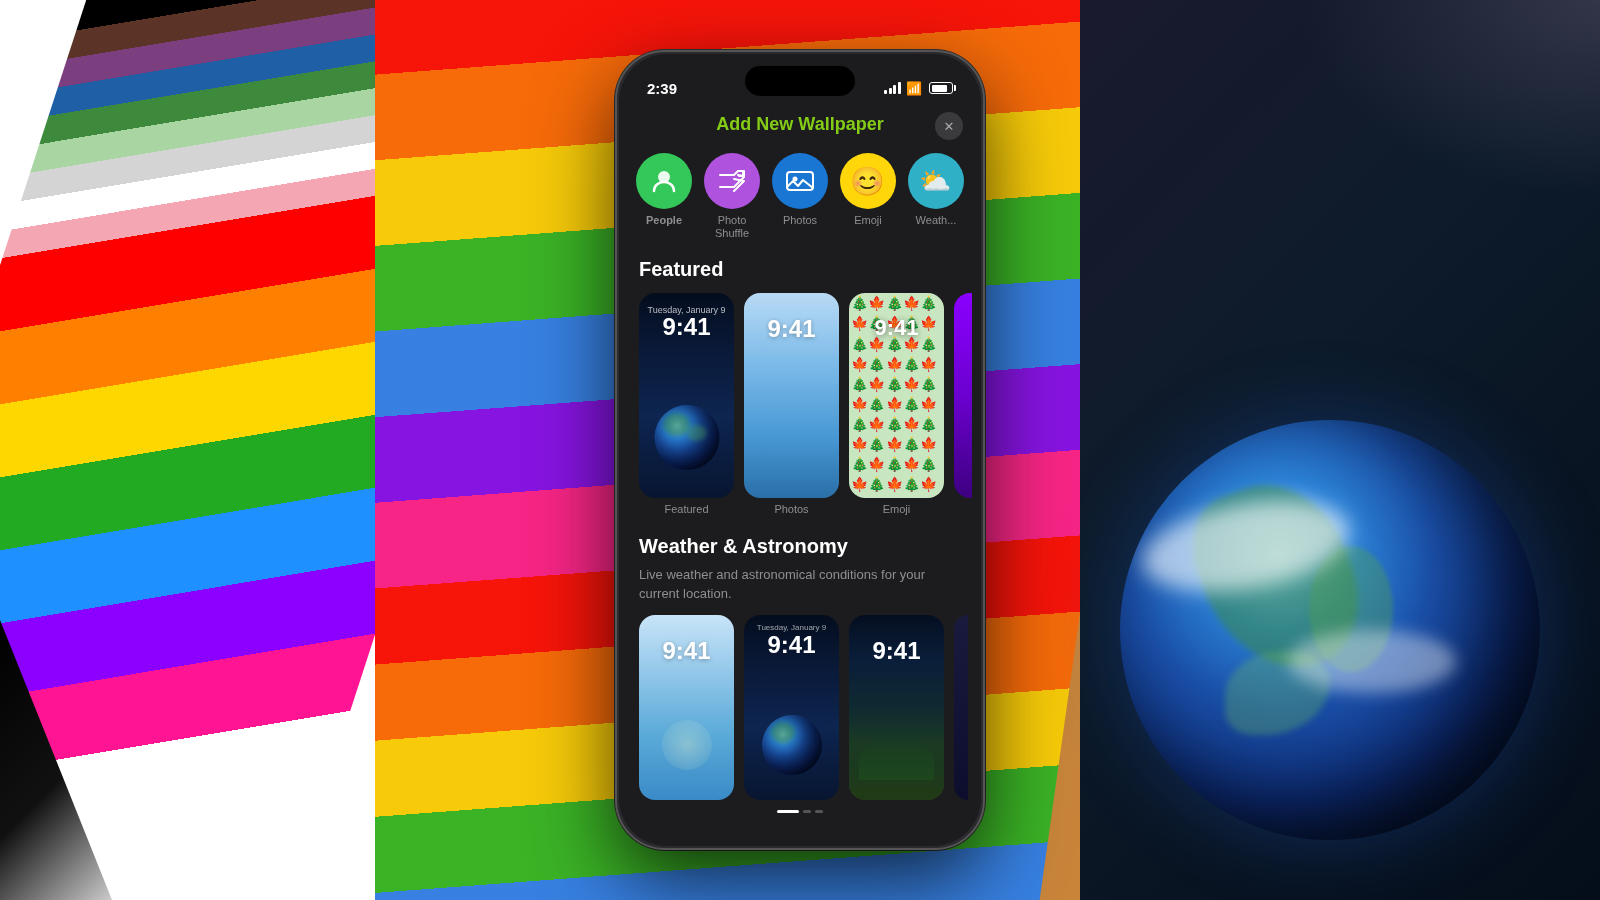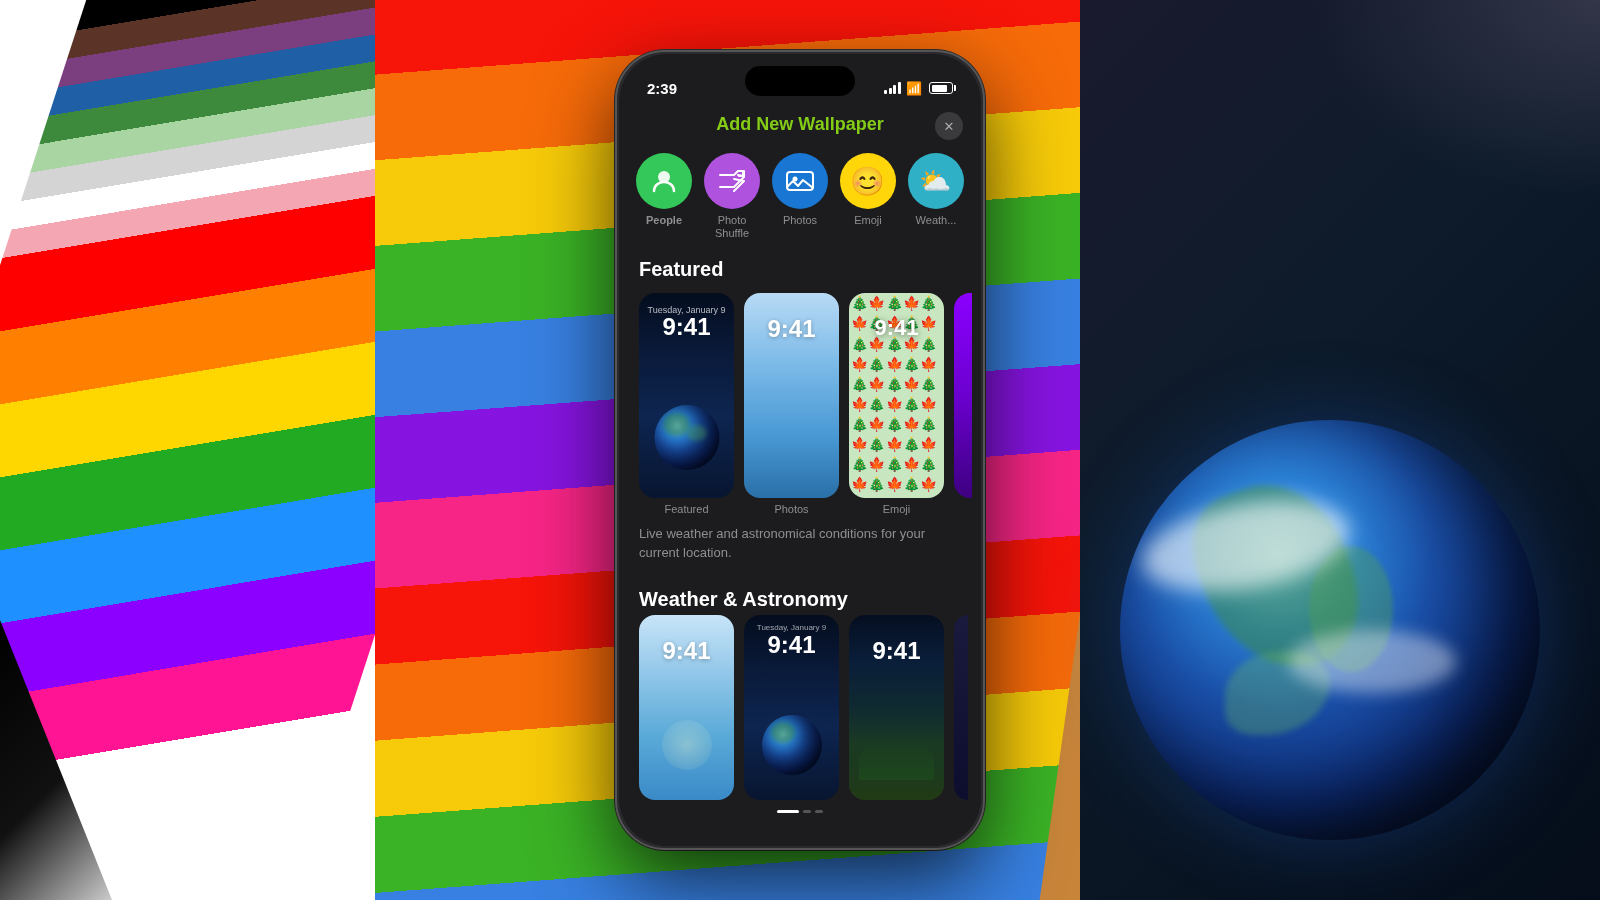"Live weather and astronomical conditions" div { order: before "Weather & Astronomy" -> after "Weather & Astronomy" }
